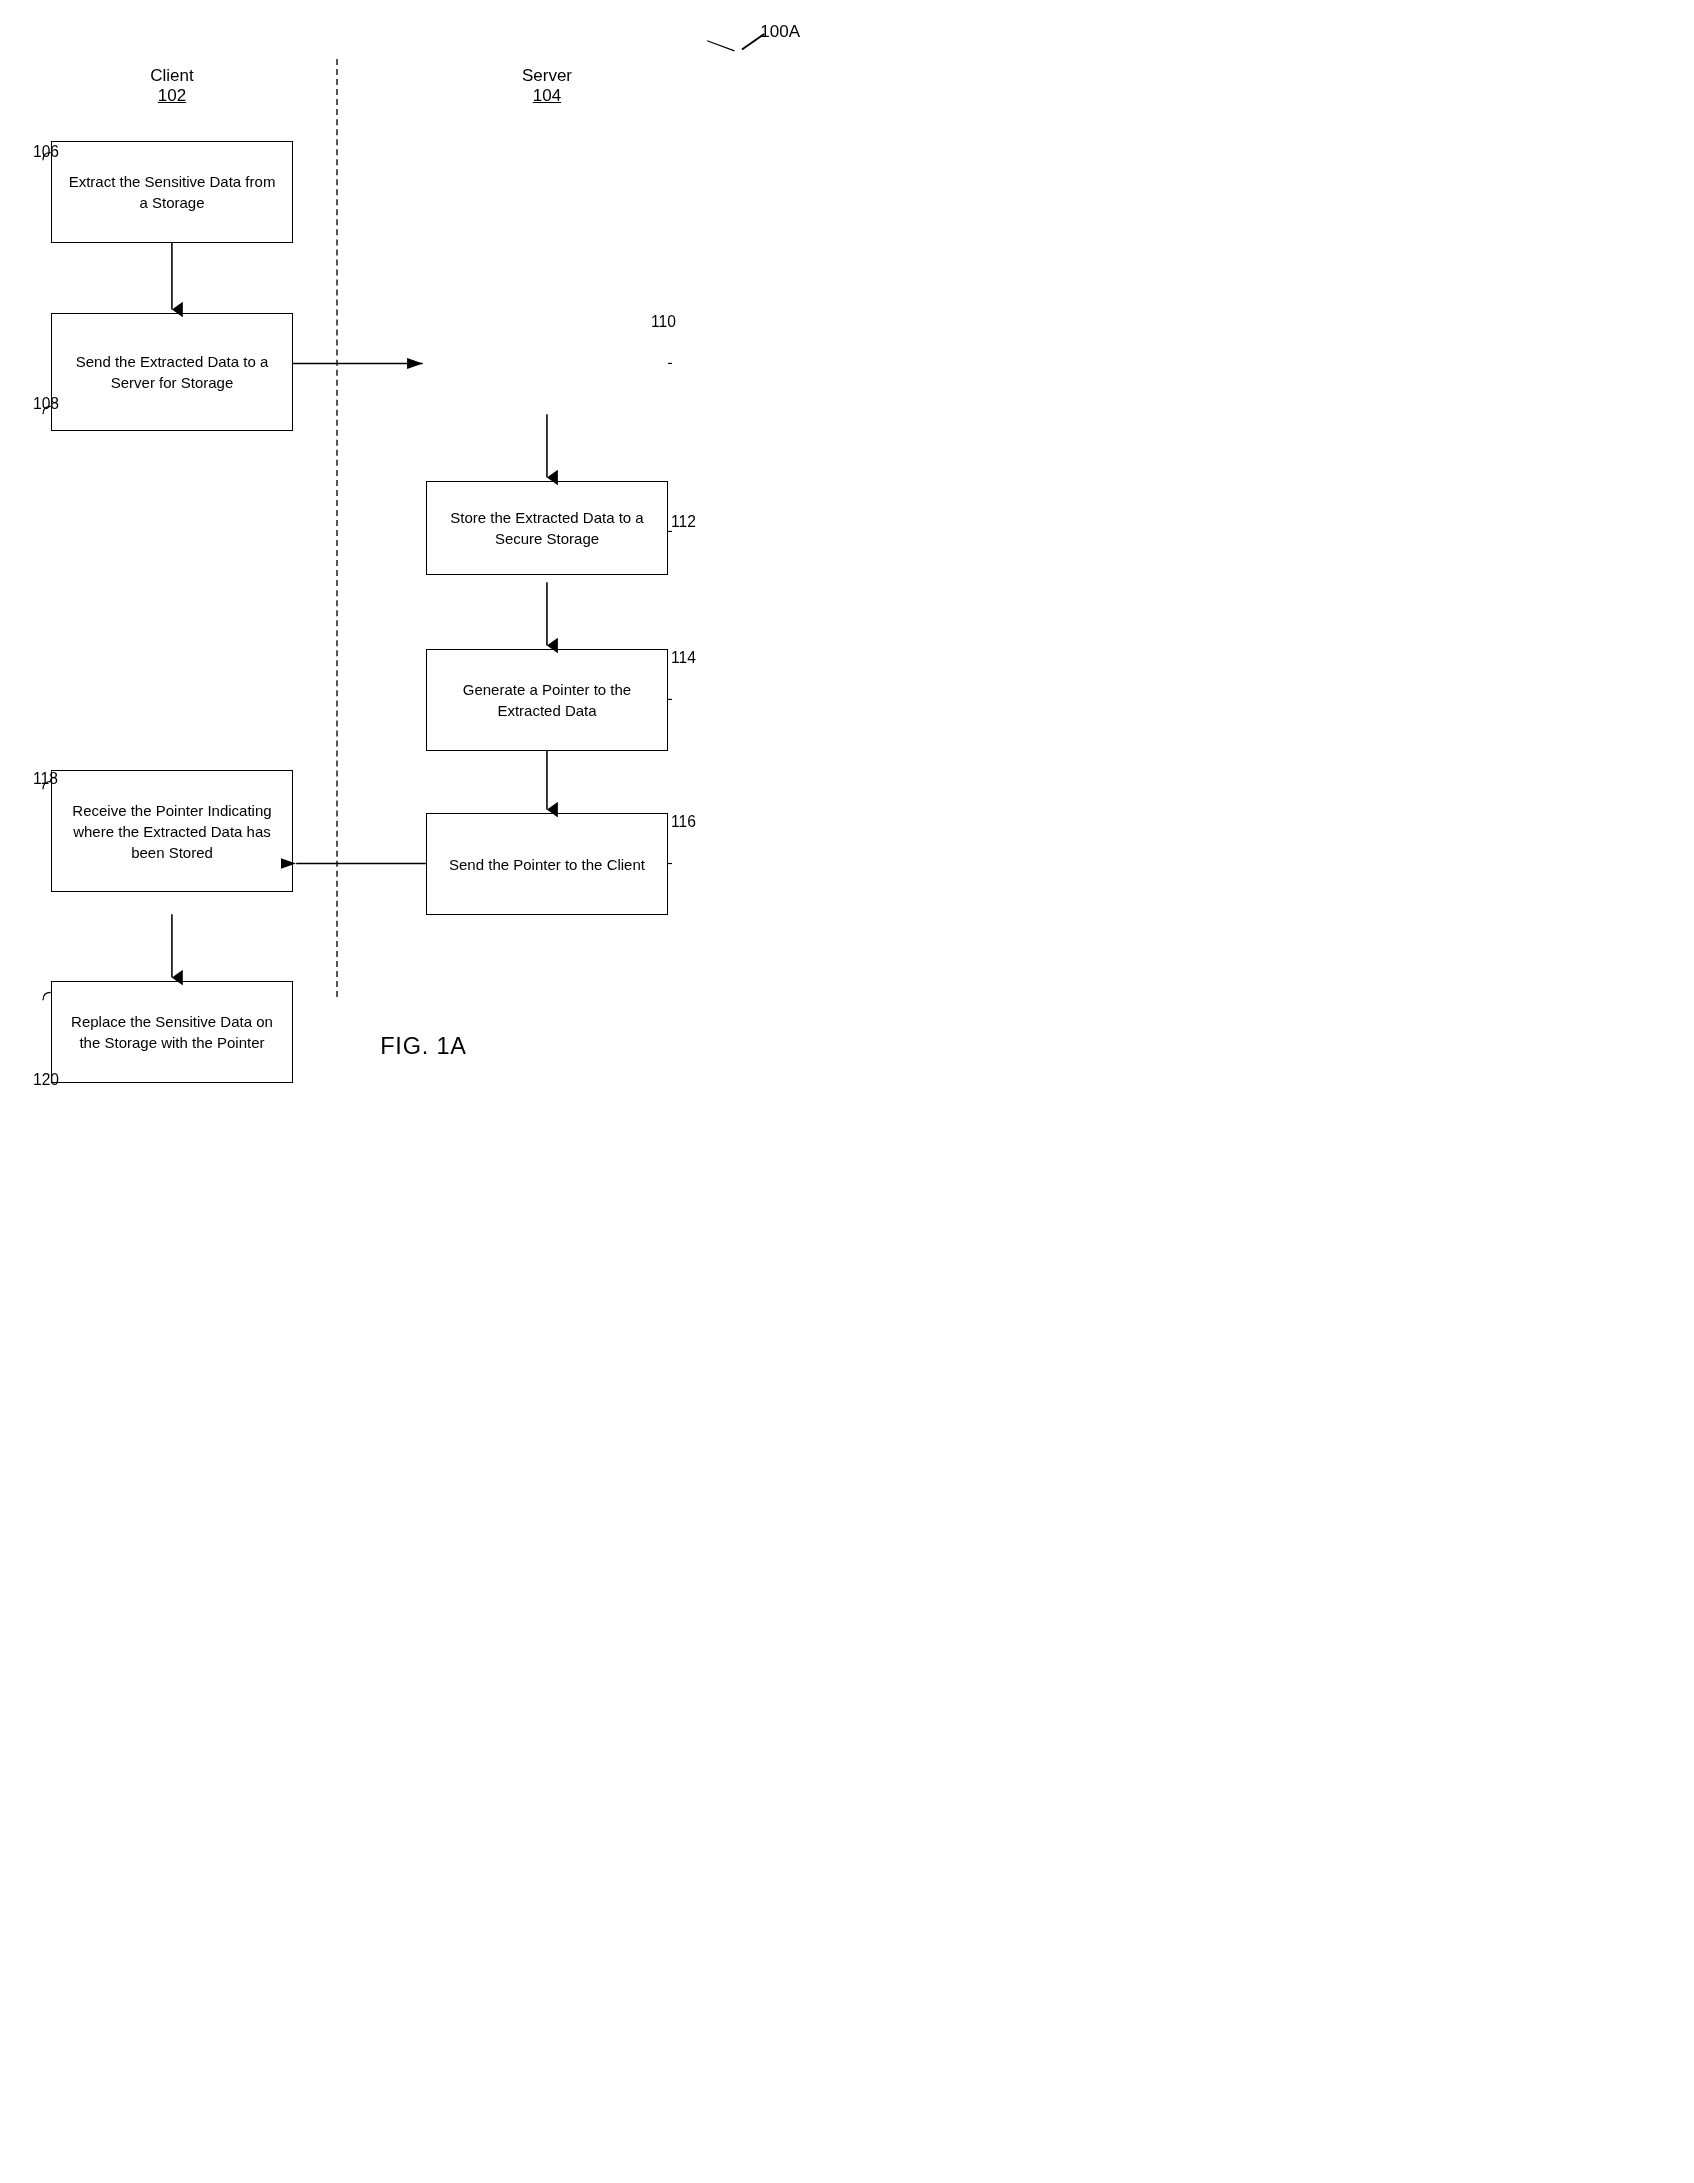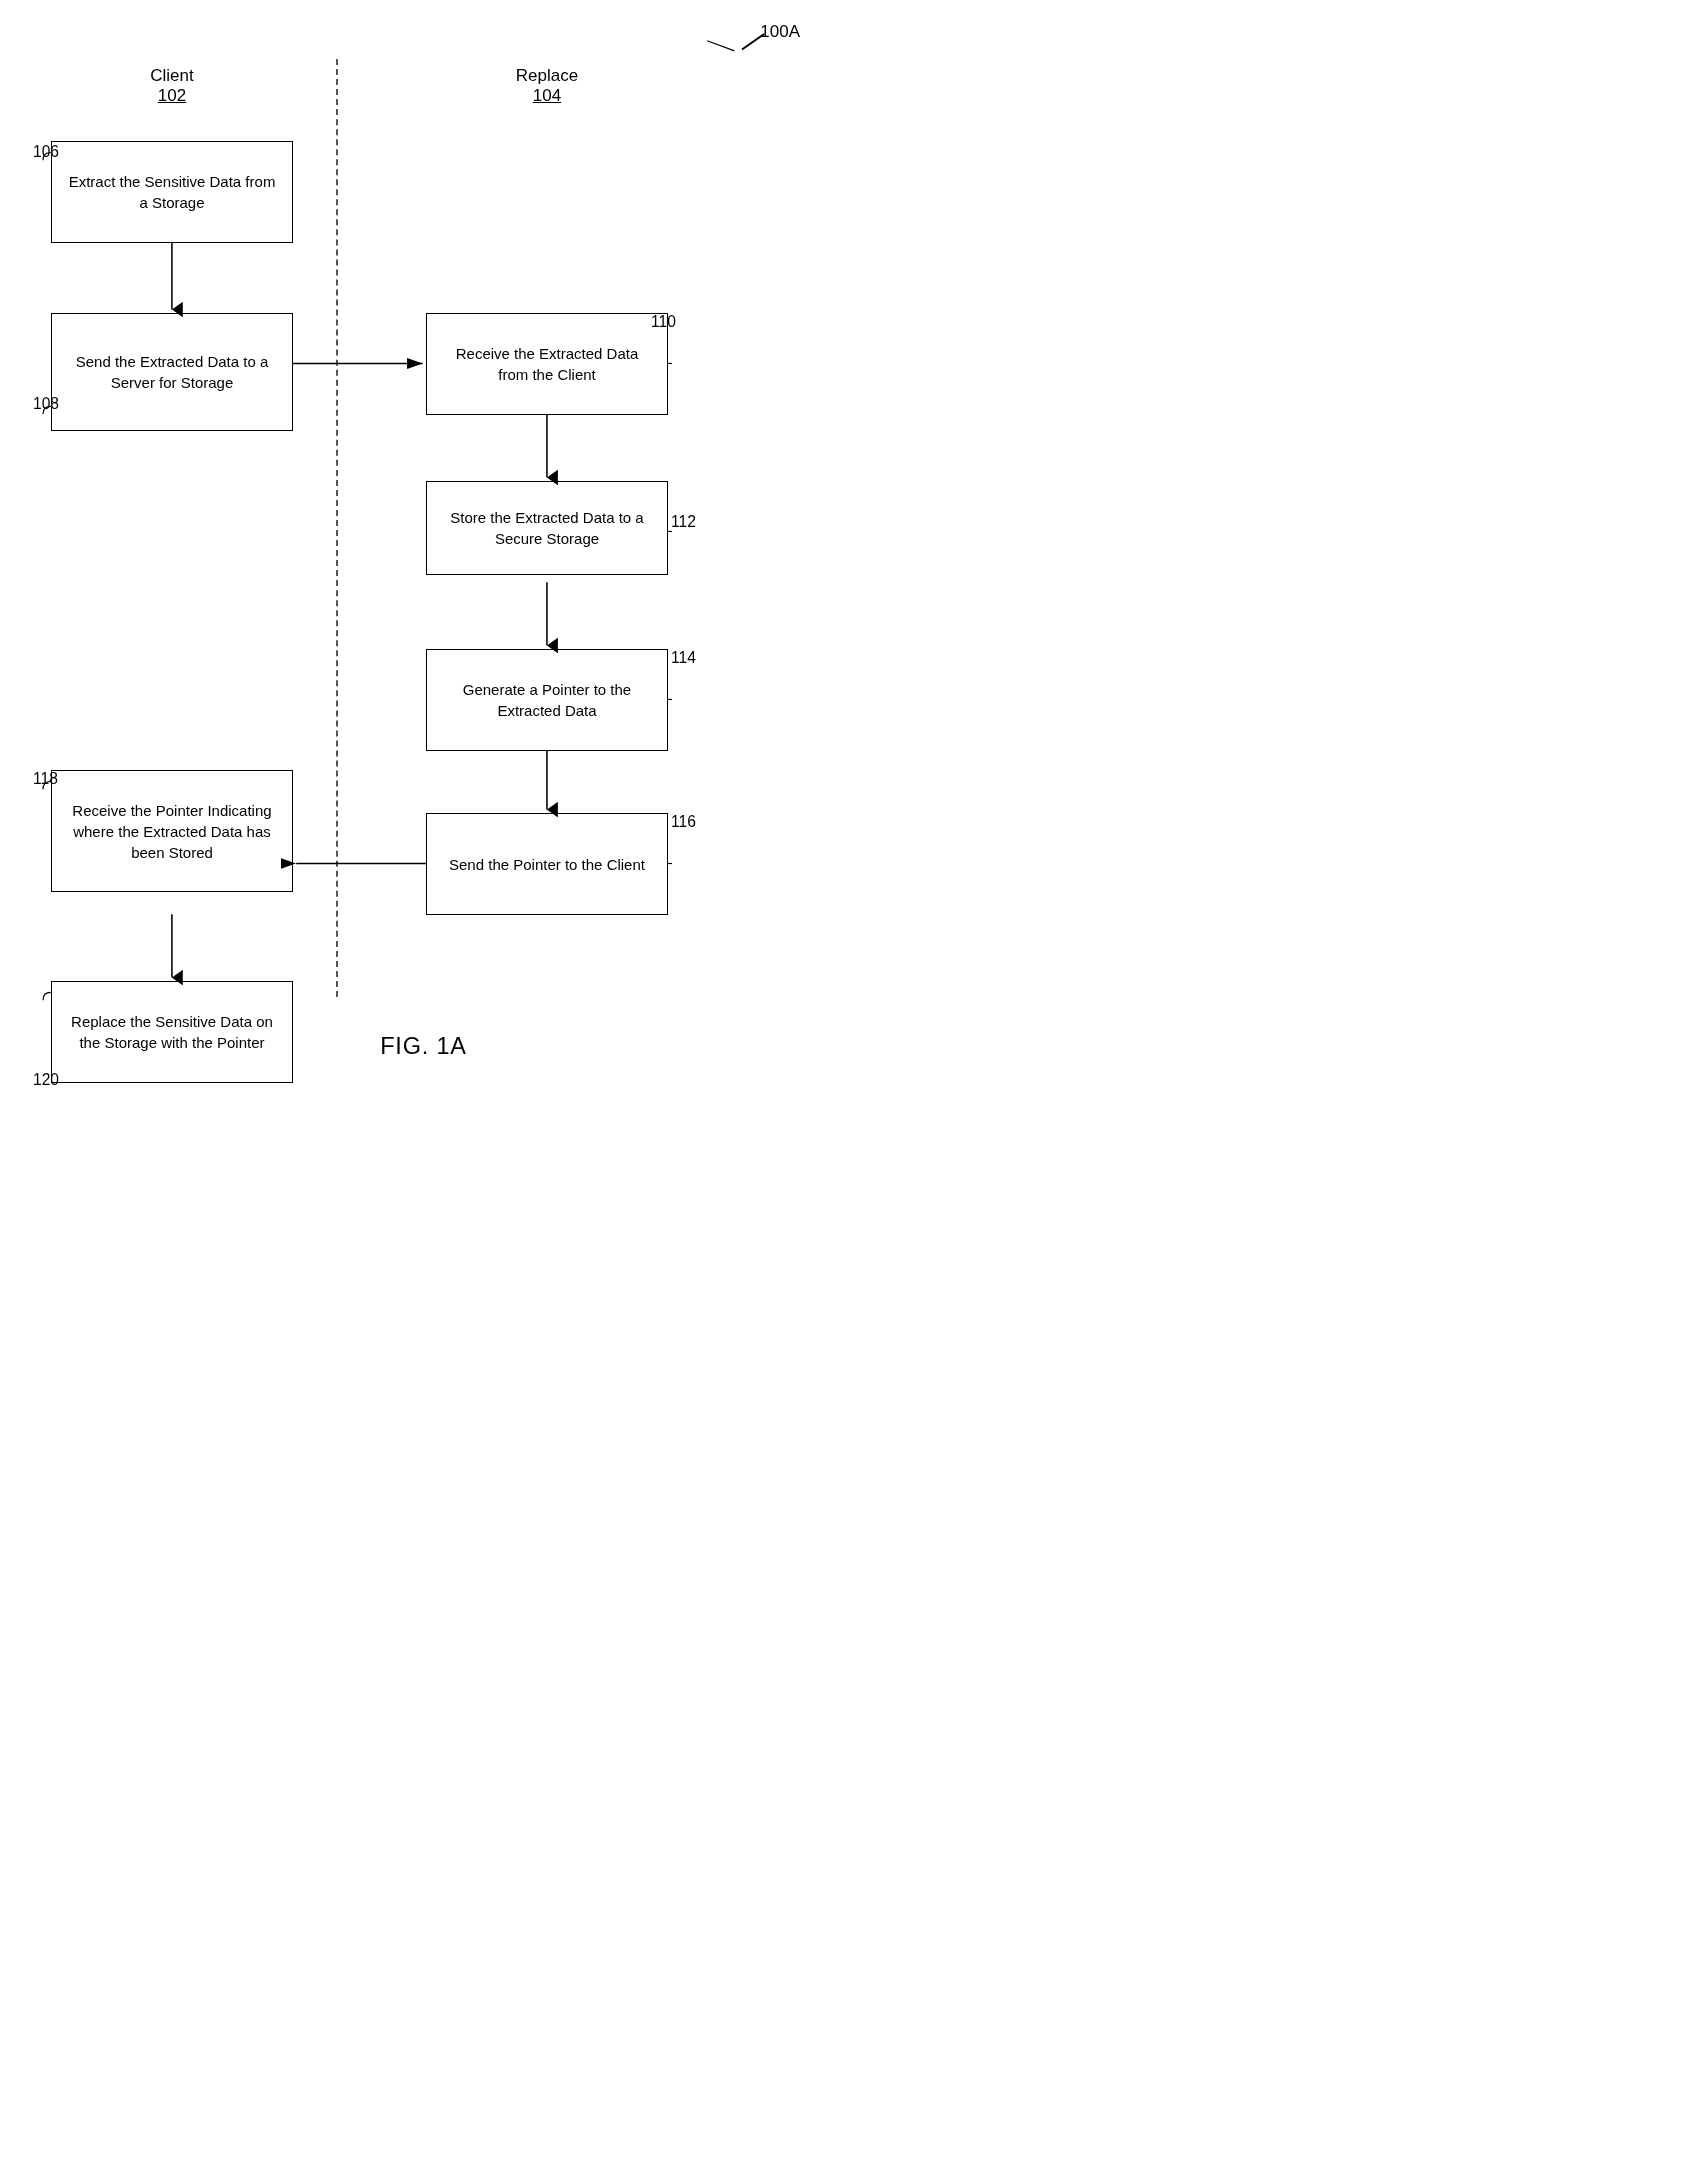"Replace" span.title { text: Replace -> Server }
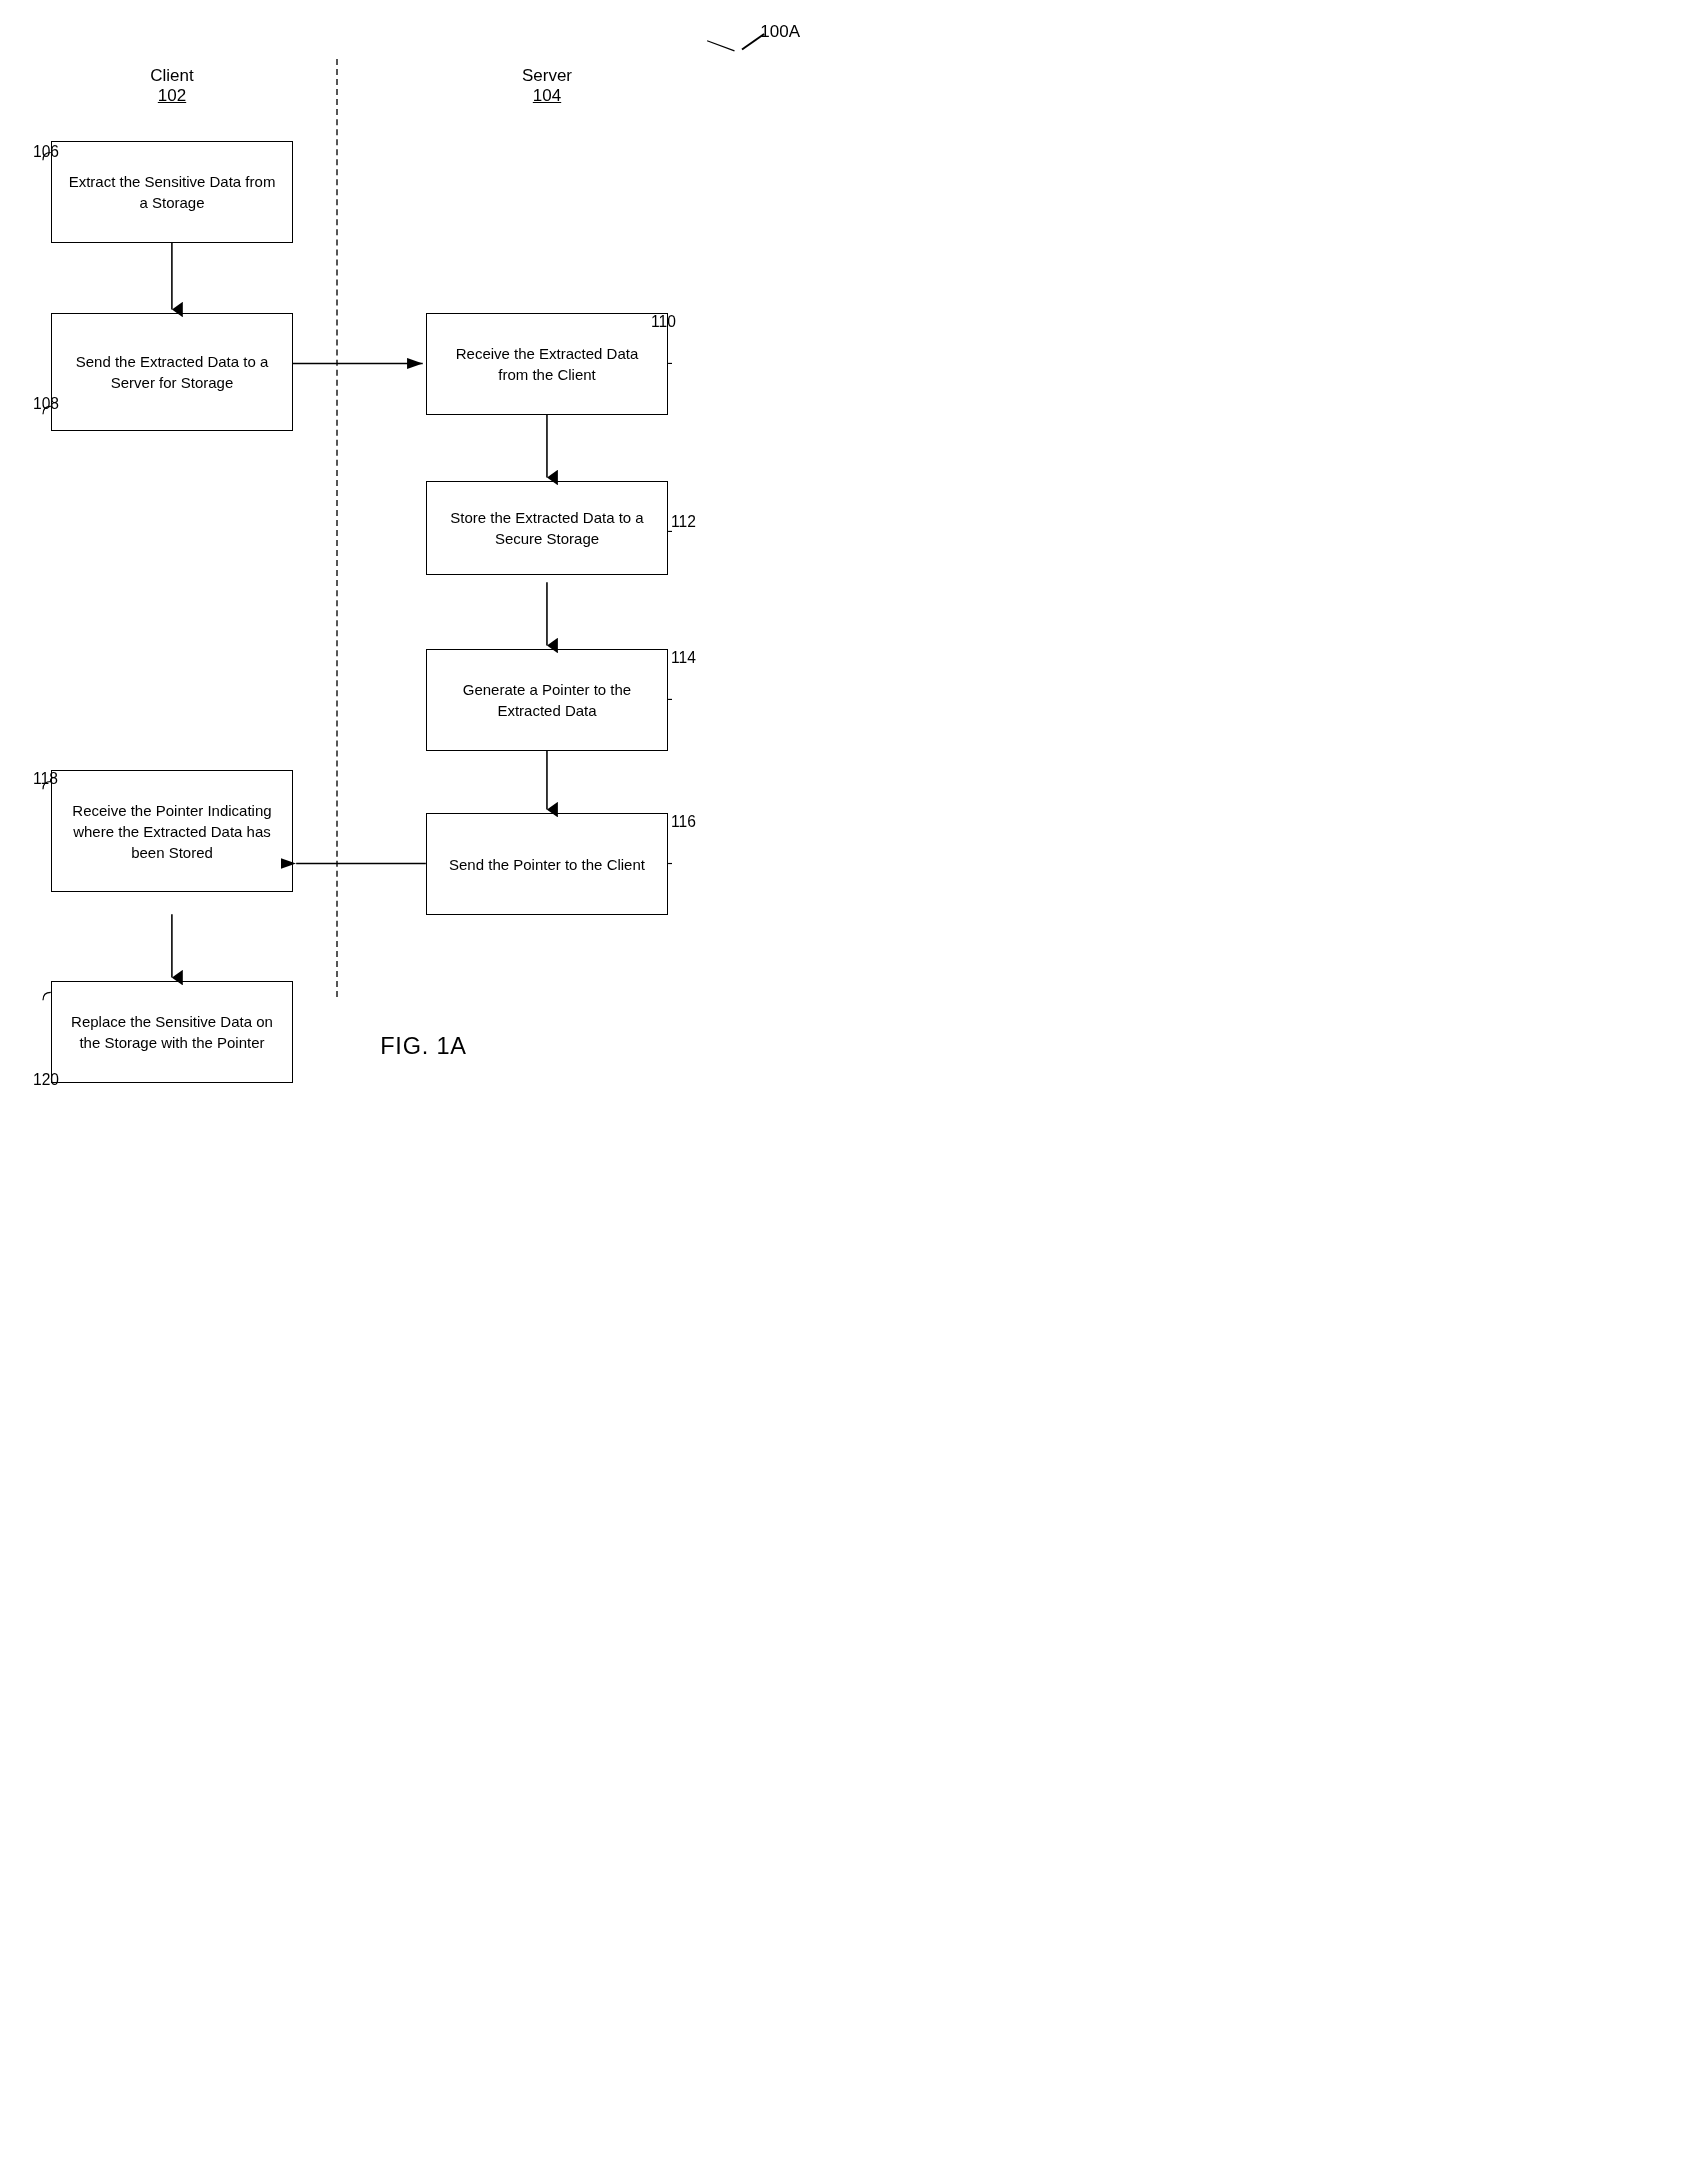"Receive the Extracted Data from" div.flow-box { html: <div> <span>Receive the Extracted Data from the Client</span> </div> -> none }
